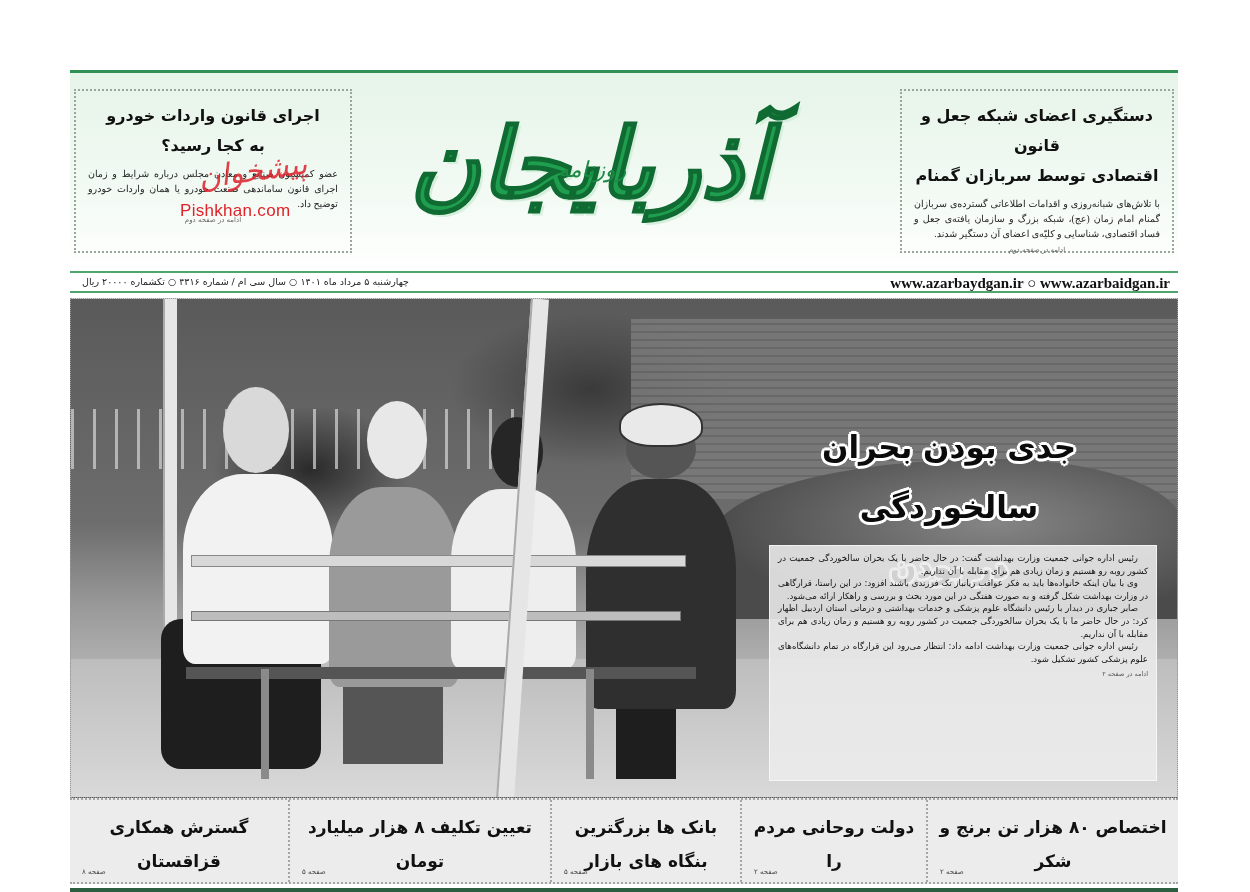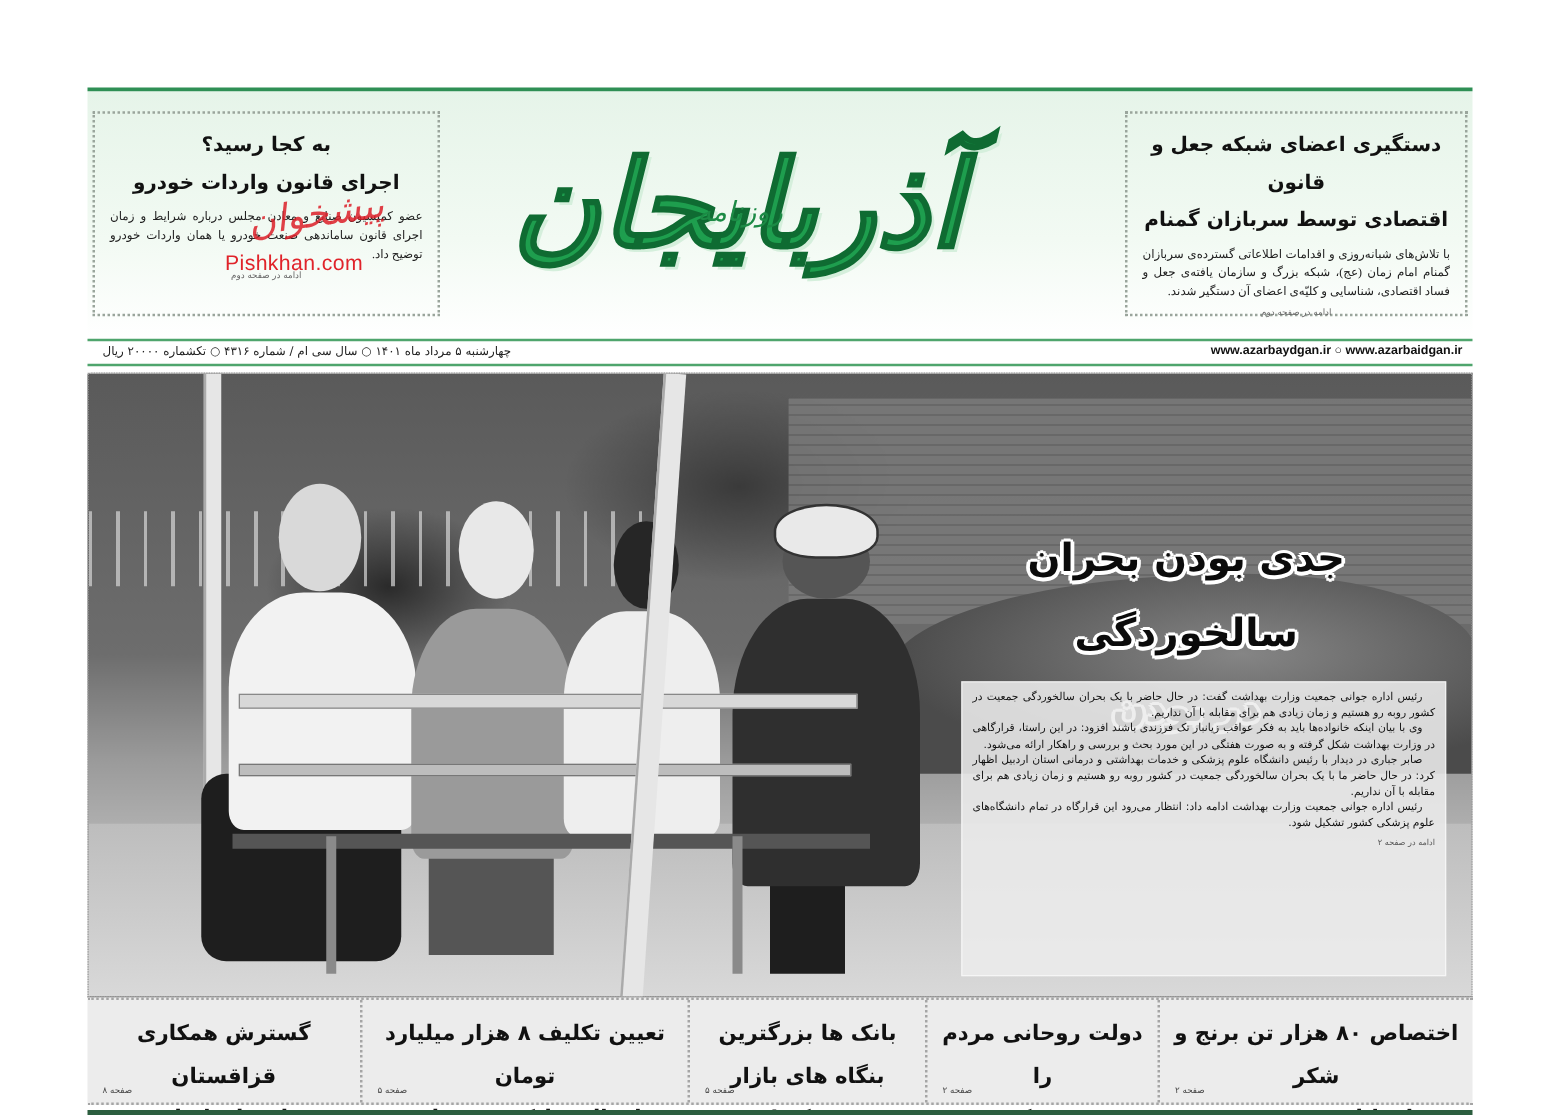"به کجا رسید؟" h2 { order: before "اجرای قانون واردات خودرو" -> after "اجرای قانون واردات خودرو" }
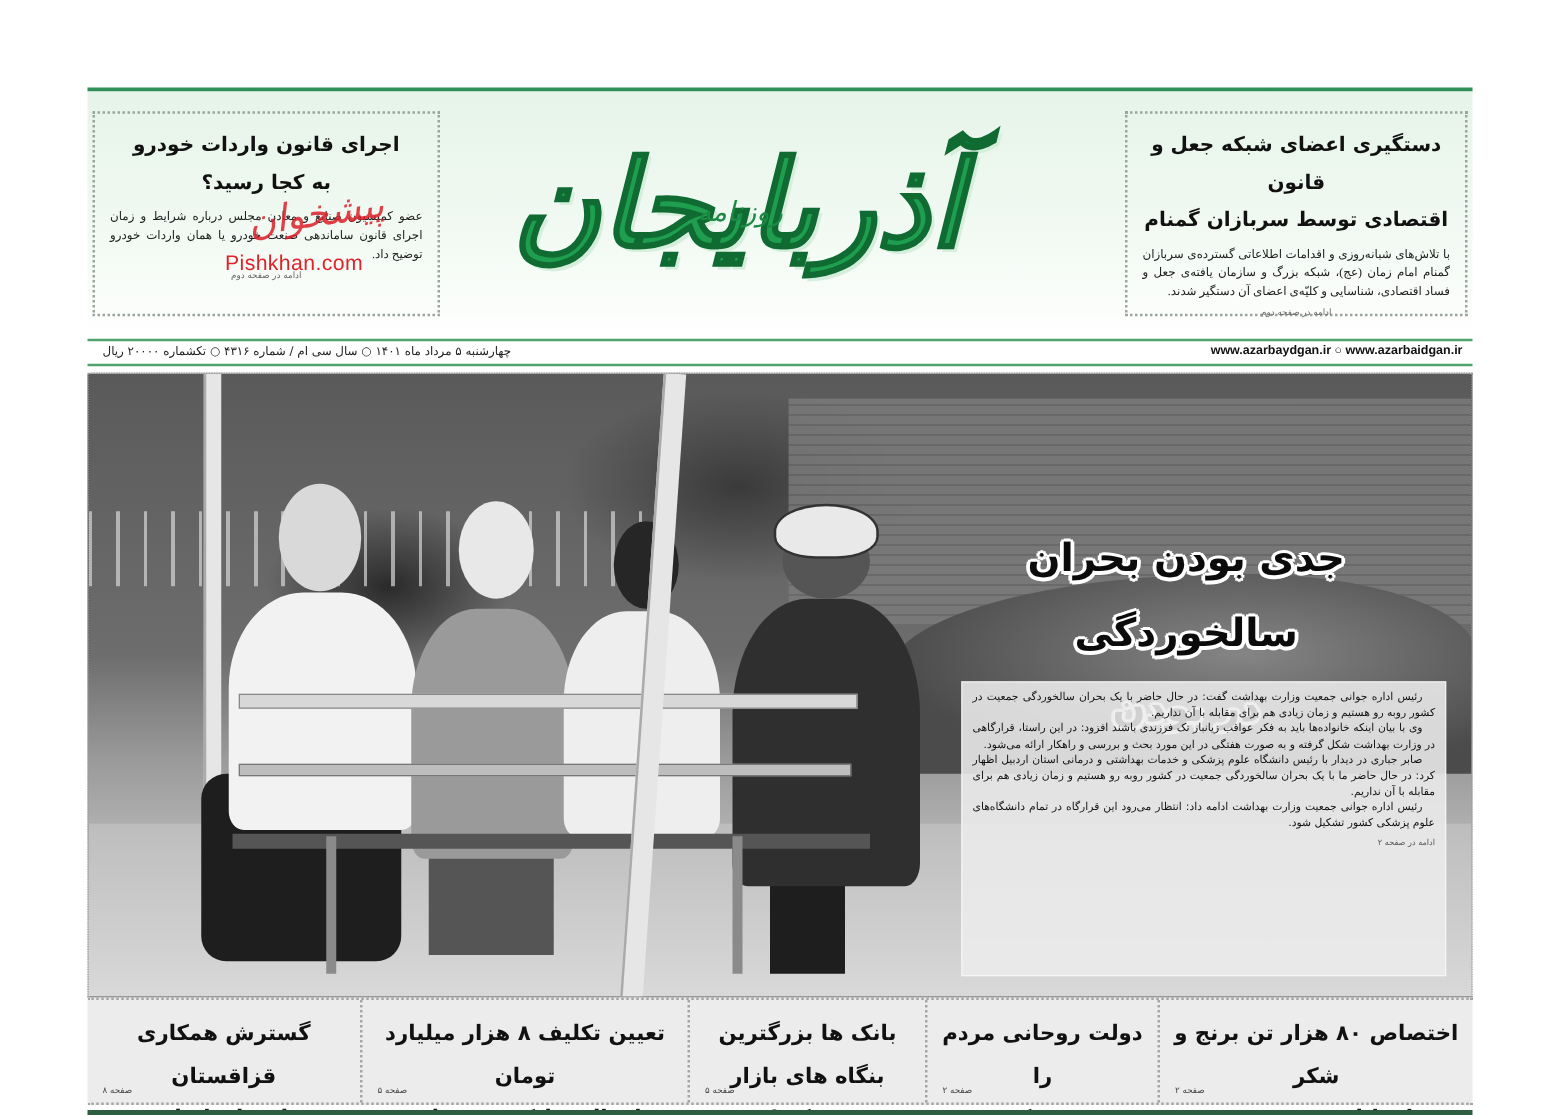"www.azarbaydgan.ir ○ www.azarbaidgan.ir" .dateline .web { font-family: Liberation Sans, sans-serif -> Liberation Serif, serif; font-size: 10px -> 15px }
